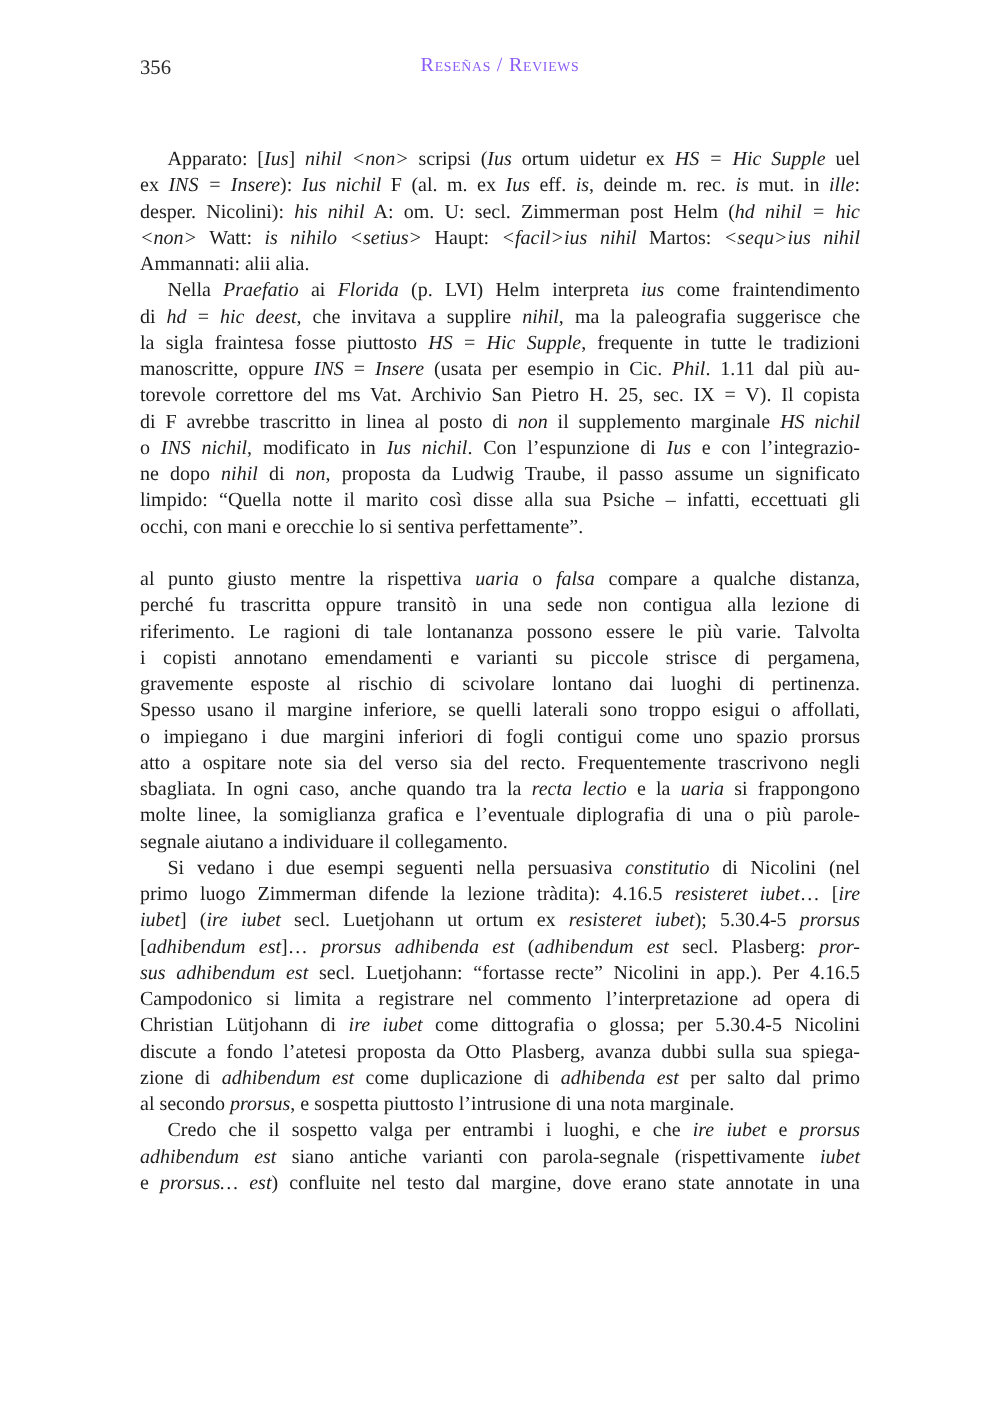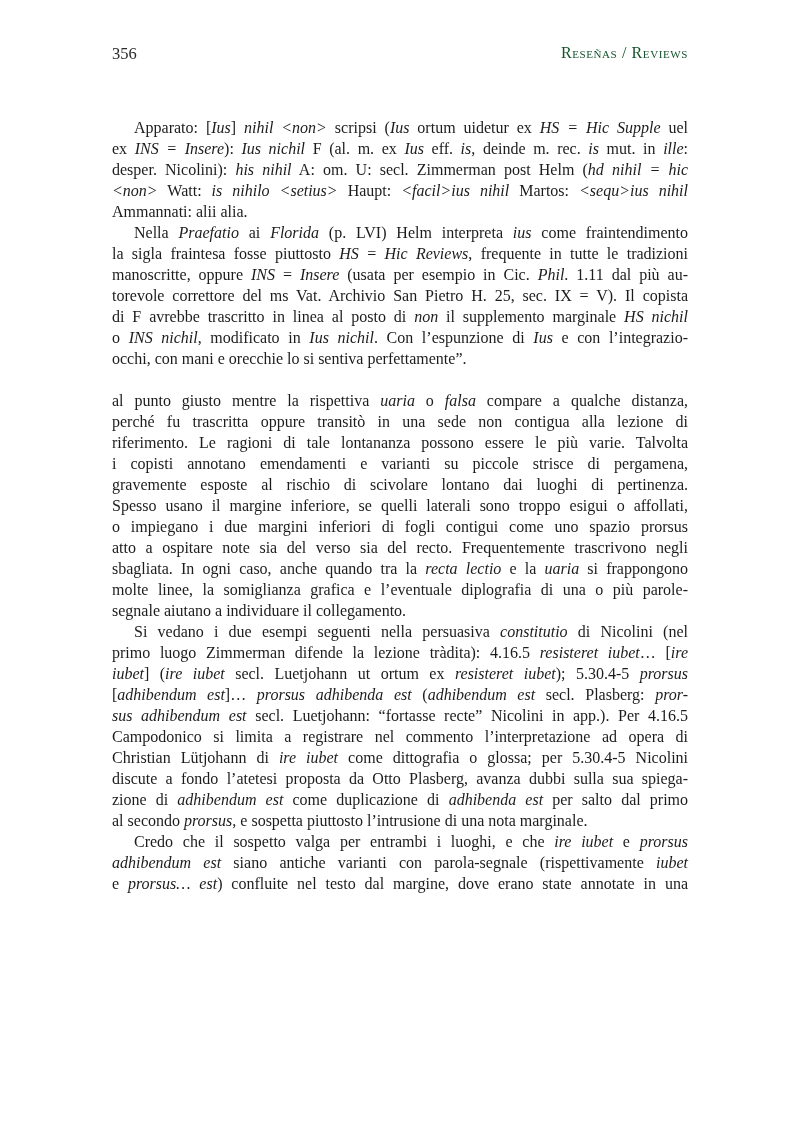"Reseñas / Reviews" .running-head { color: #14532d -> #8b5cf6; text-align: right -> center }
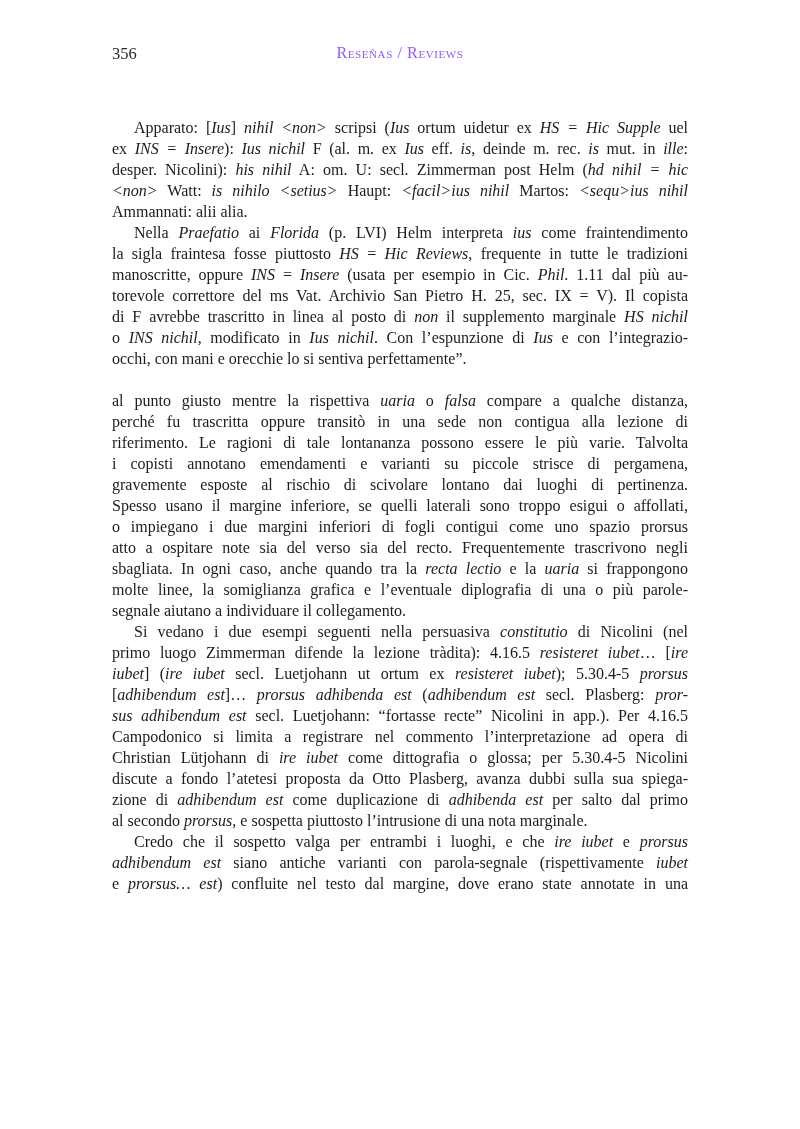"di hd = hic deest," div.line { html: none -> <div>di <i>hd</i> = <i>hic deest</i>, che invitava a supplire <i>nihil</i>, ma la paleografia suggerisce che</div> }
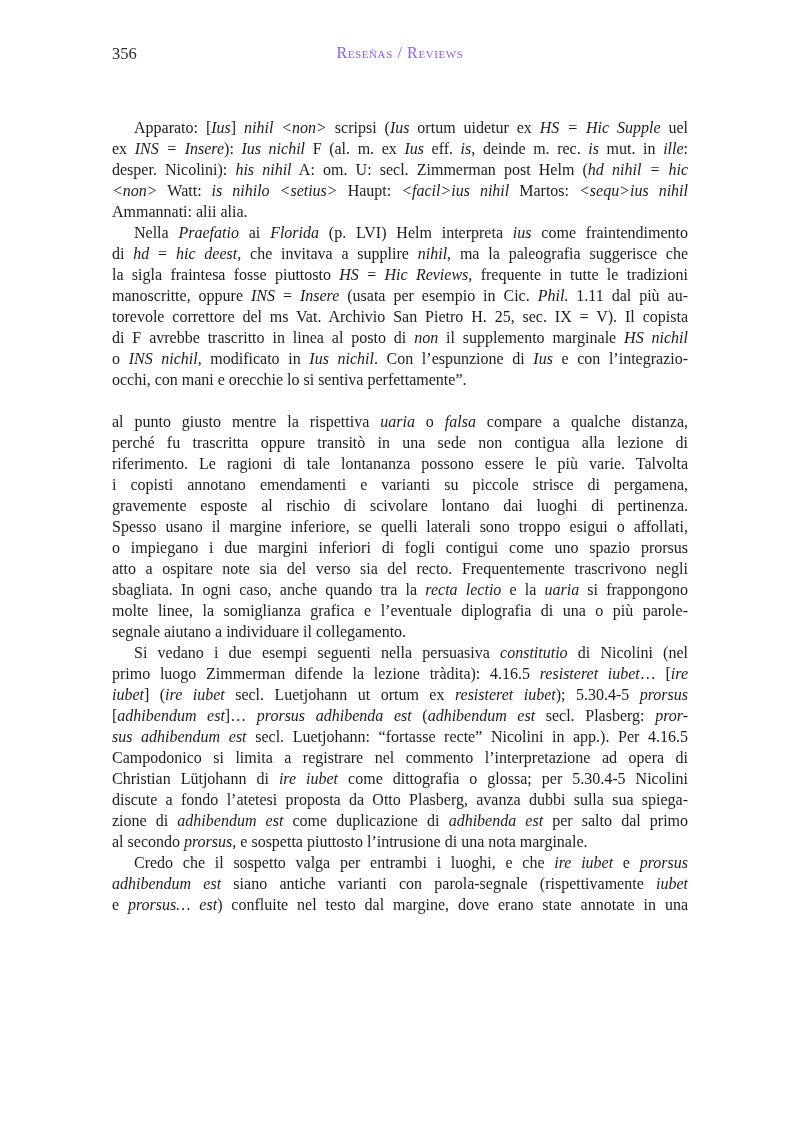"Hic Reviews" i { text: Reviews -> Supple }
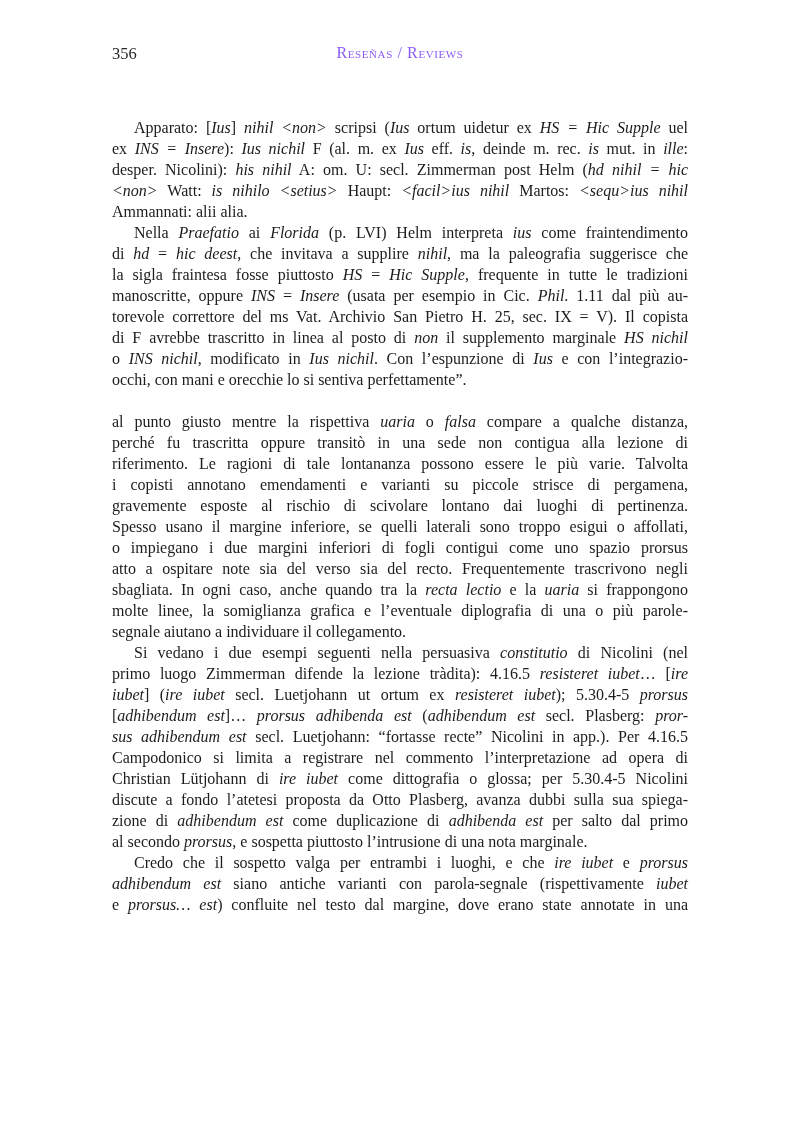"ne dopo nihil di non," div.line { html: none -> <div>ne dopo <i>nihil</i> di <i>non</i>, proposta da Ludwig Traube, il passo assume un significato</div> }
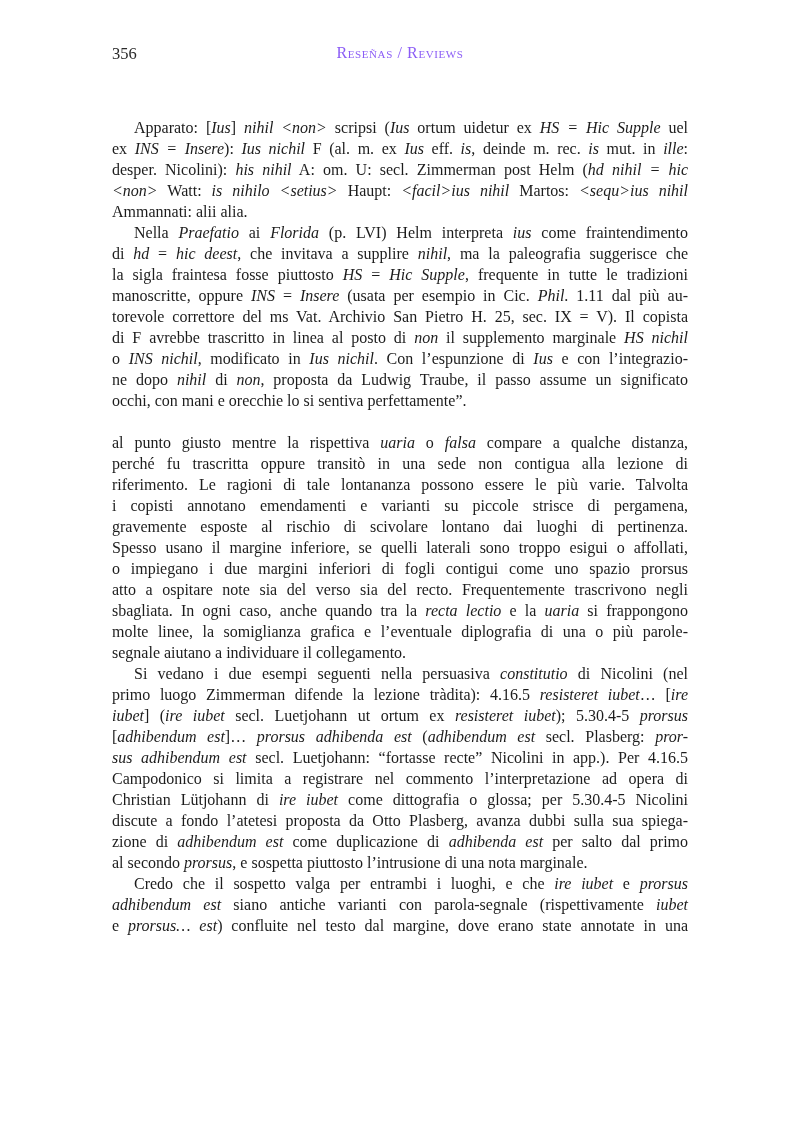"limpido: “Quella notte il marito" div.line { html: none -> <div>limpido: “Quella notte il marito così disse alla sua Psiche – infatti, eccettuati gli</div> }
